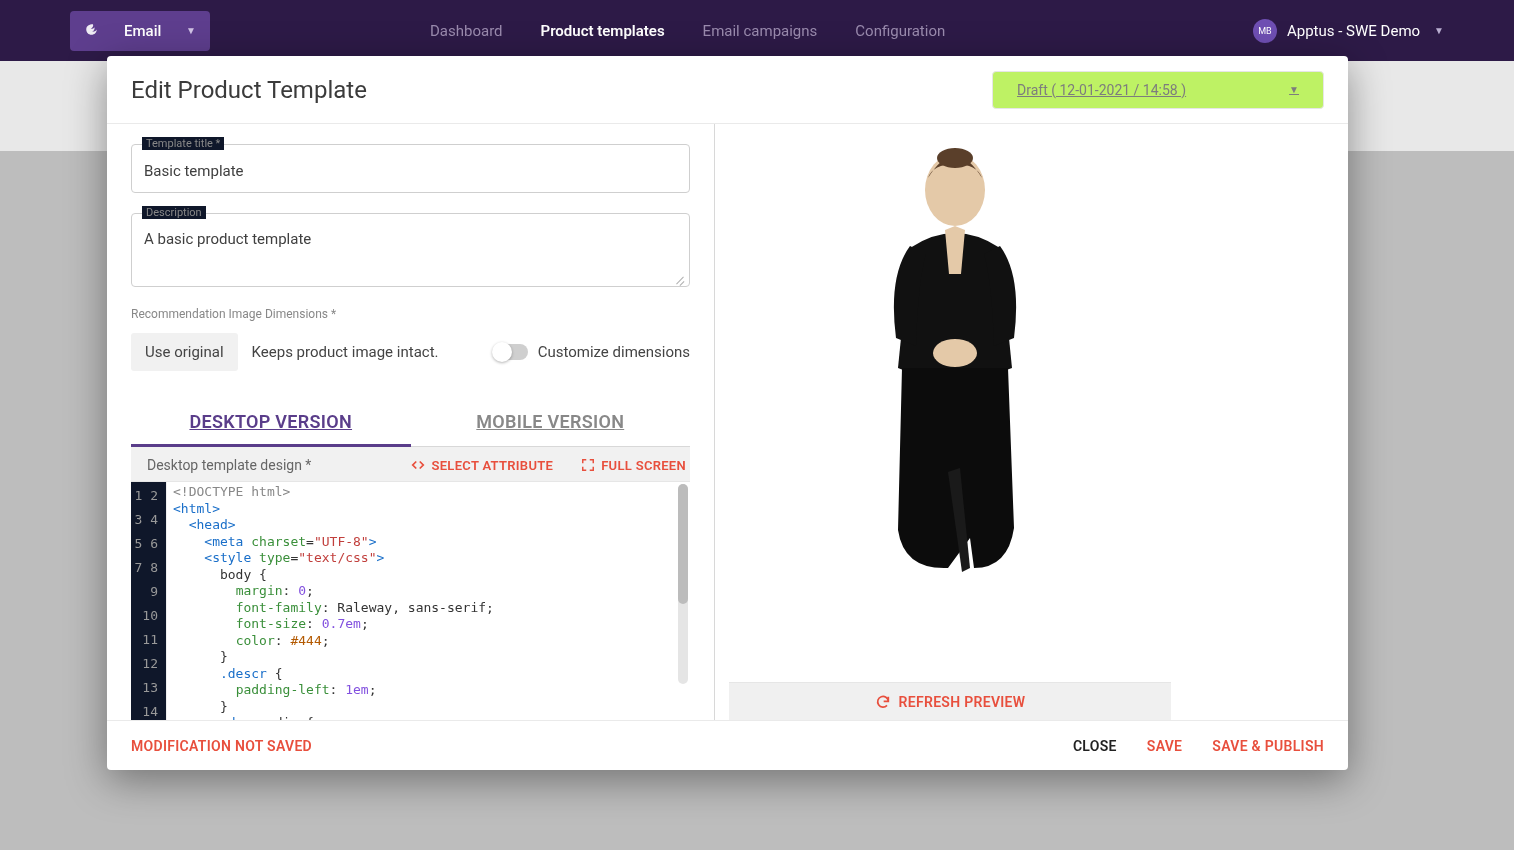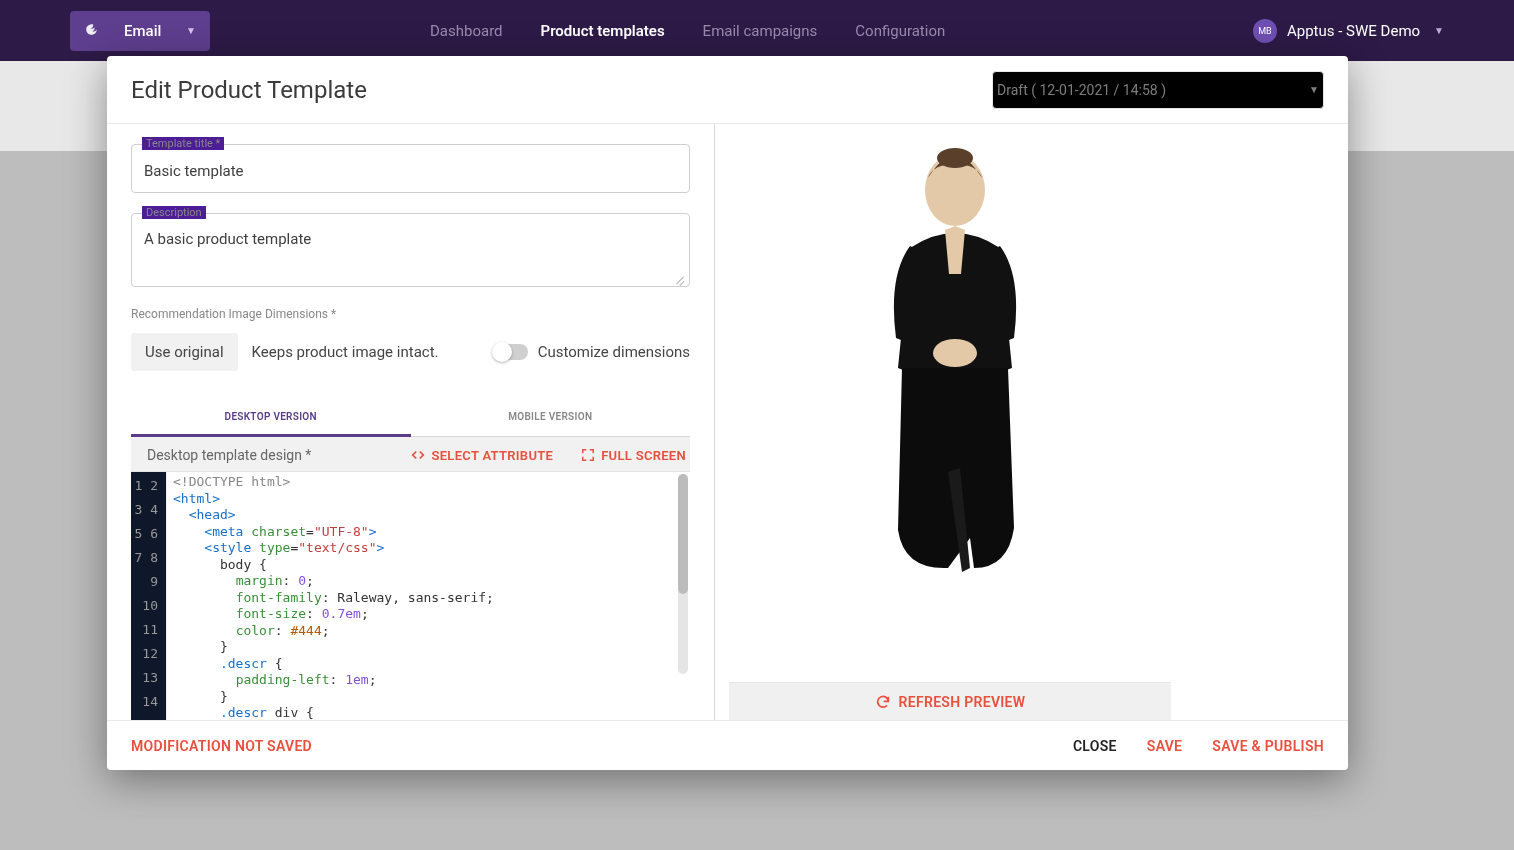"Draft ( 12-01-2021 / 14:58" .draft-sel { background: #000000 -> #bef264; padding: 0 4px -> 0 24px; text-decoration: none -> underline }
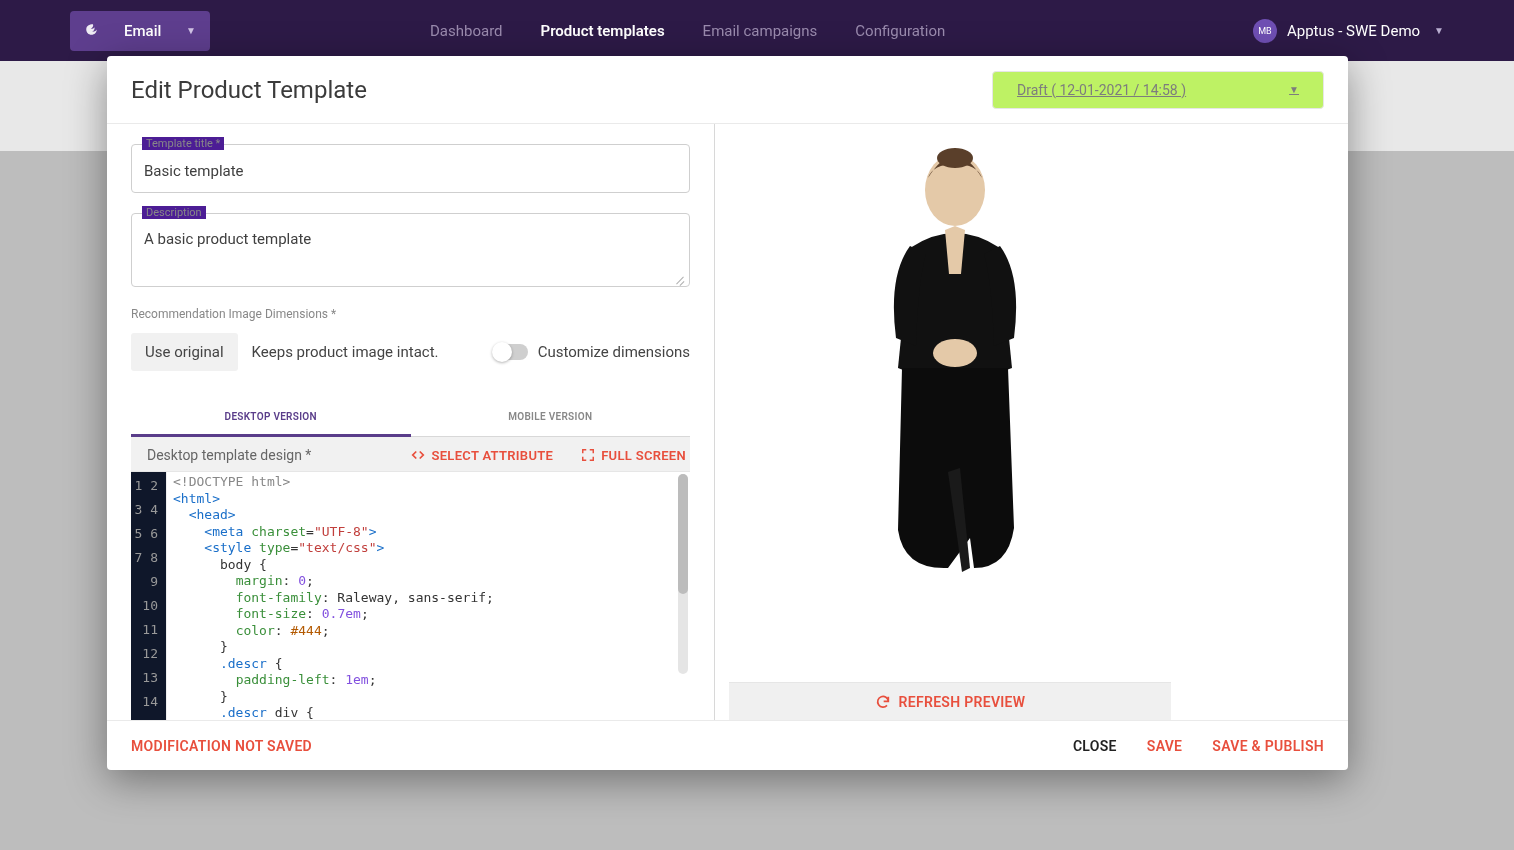"Template title *" .fieldwrap .float { background: #4c1d95 -> #0f172a }
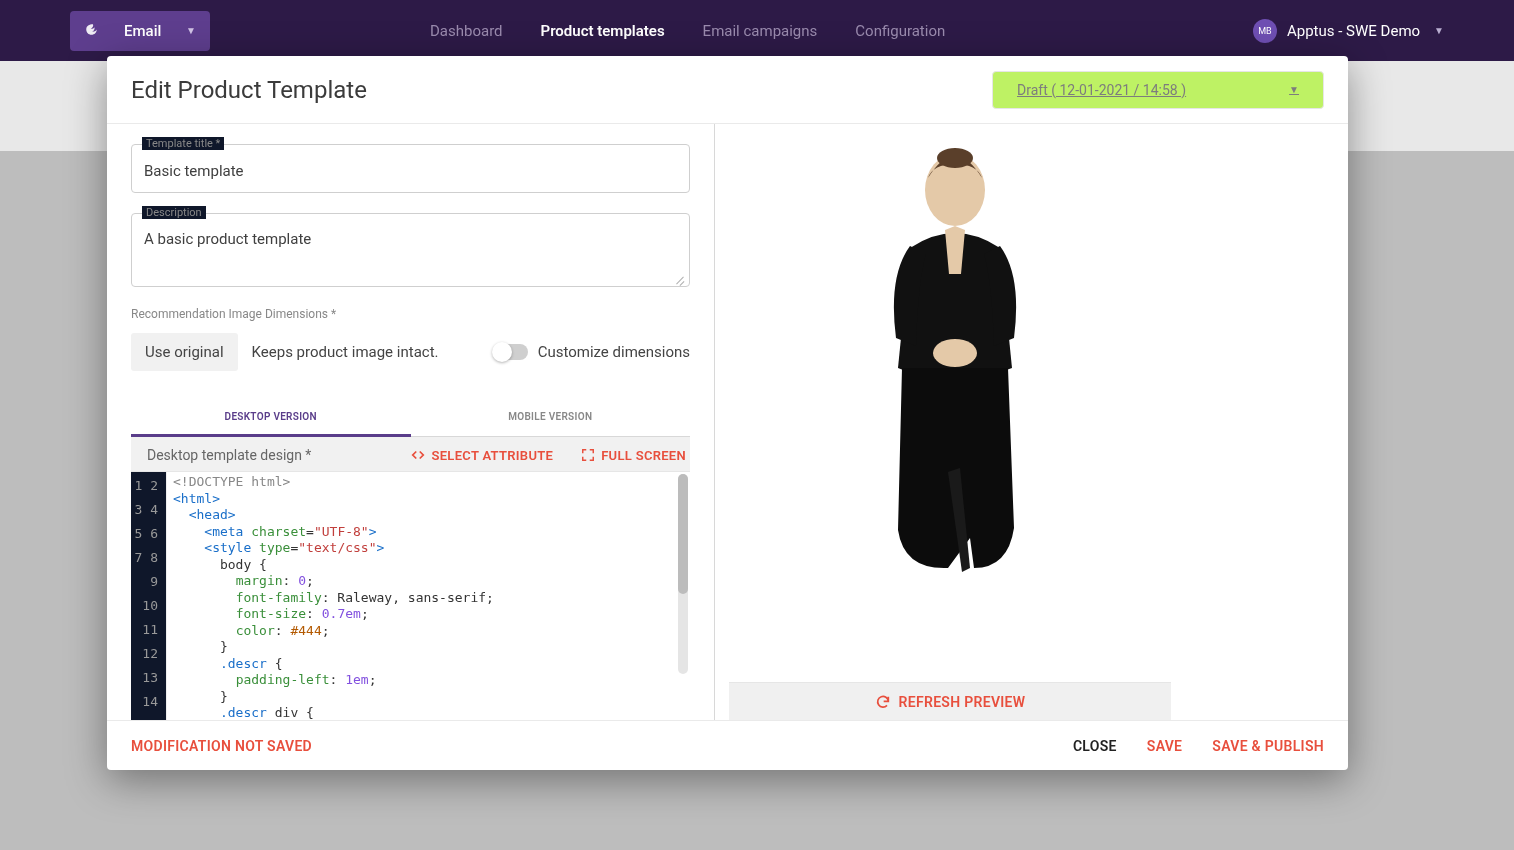"DESKTOP VERSION" .tab { font-size: 10px -> 18px; text-decoration: none -> underline }
